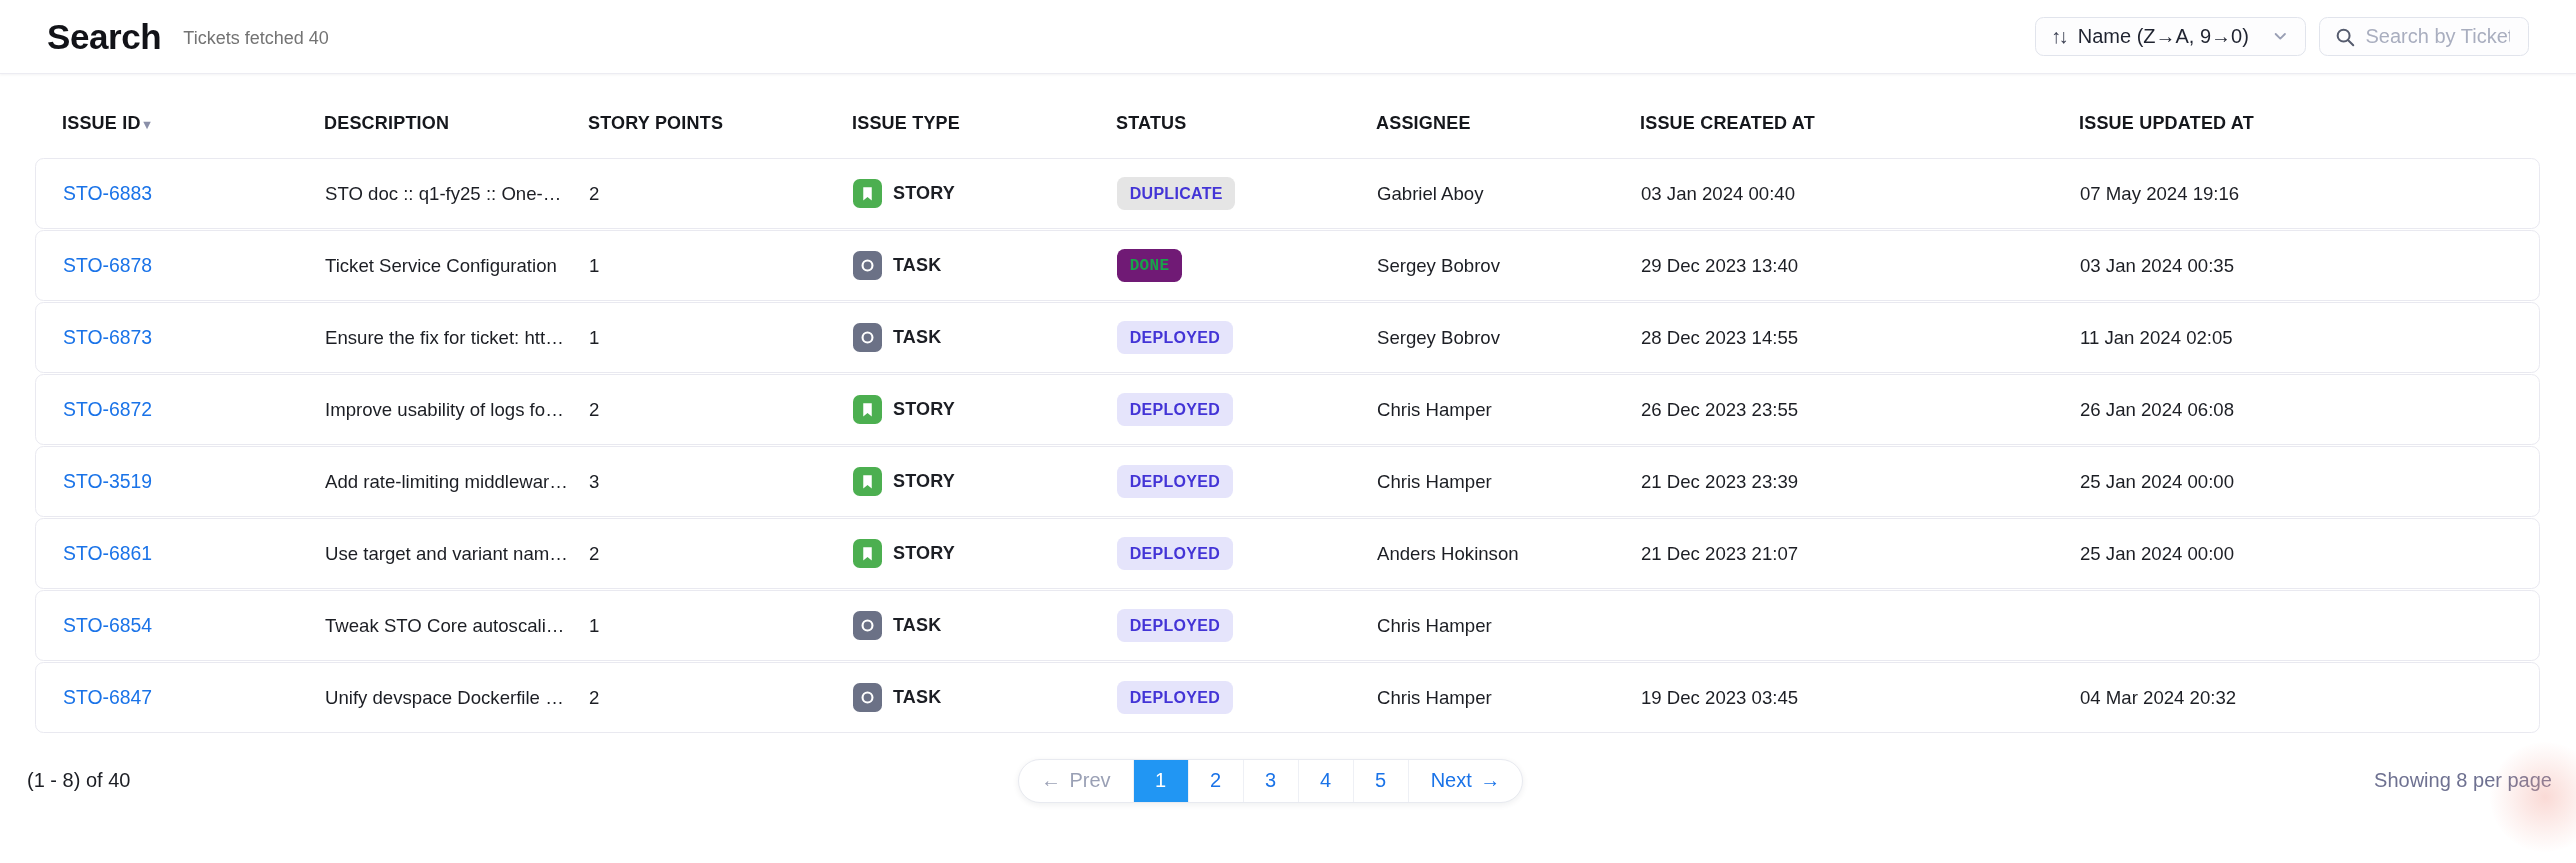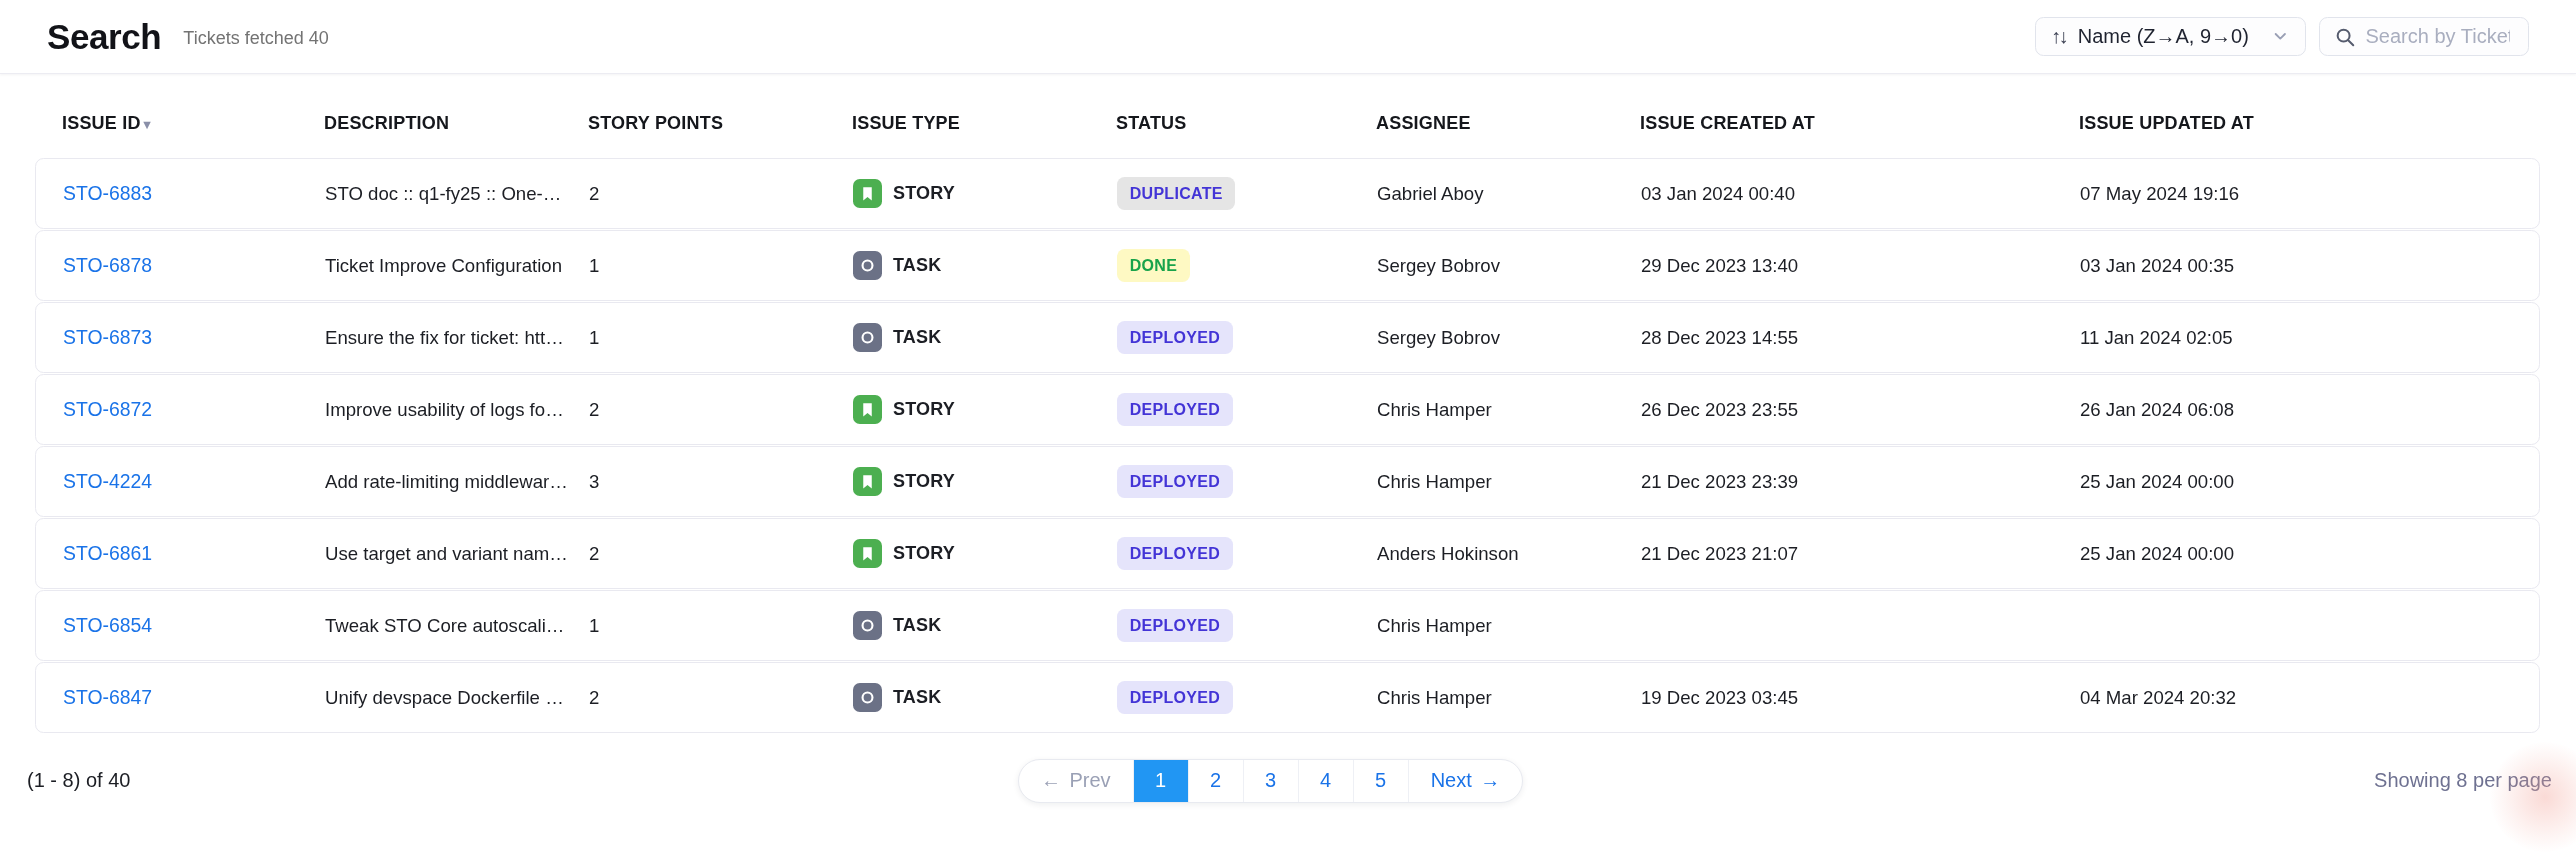"Ticket Improve Configuration" div.cell { text: Improve -> Service }
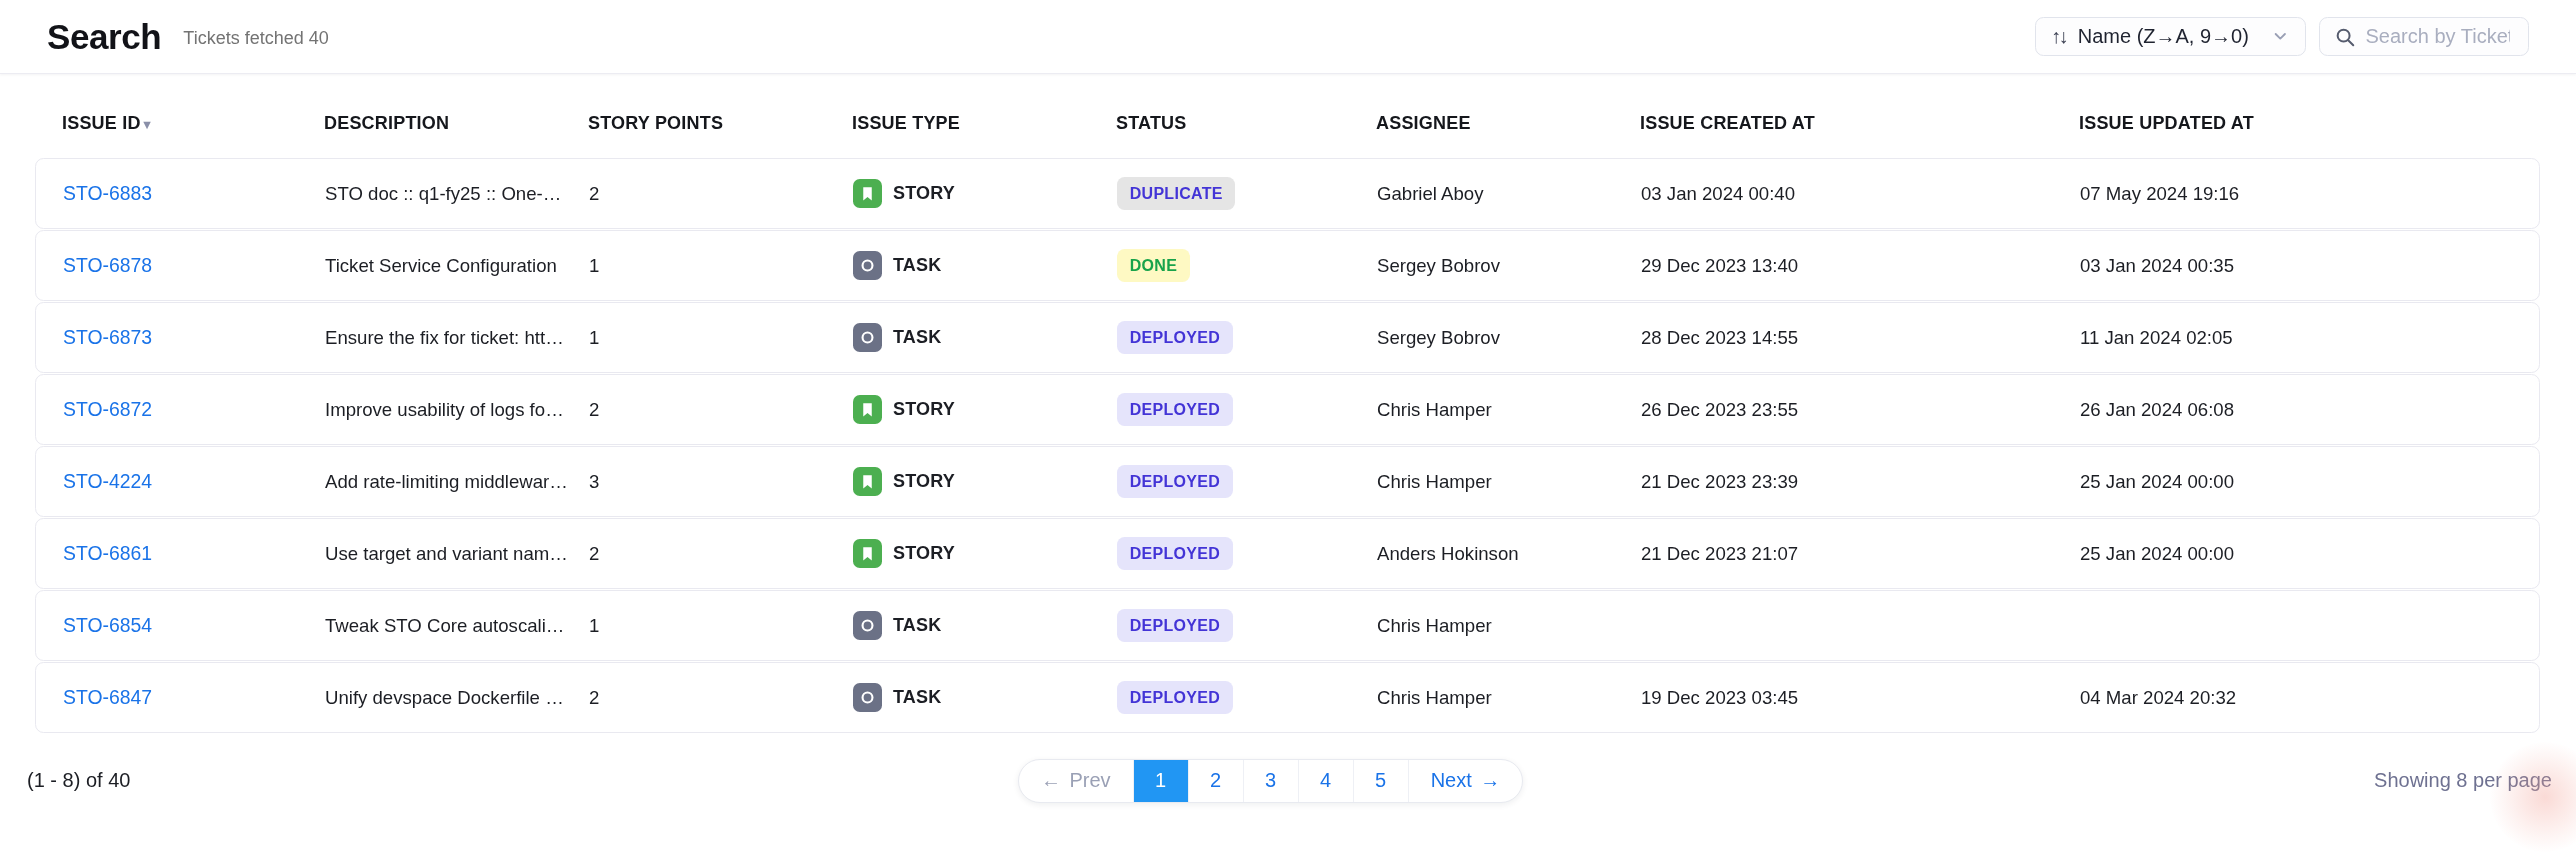"DONE" span.badge { background: #fef9c3 -> #701a75; font-family: none -> Liberation Mono, monospace }
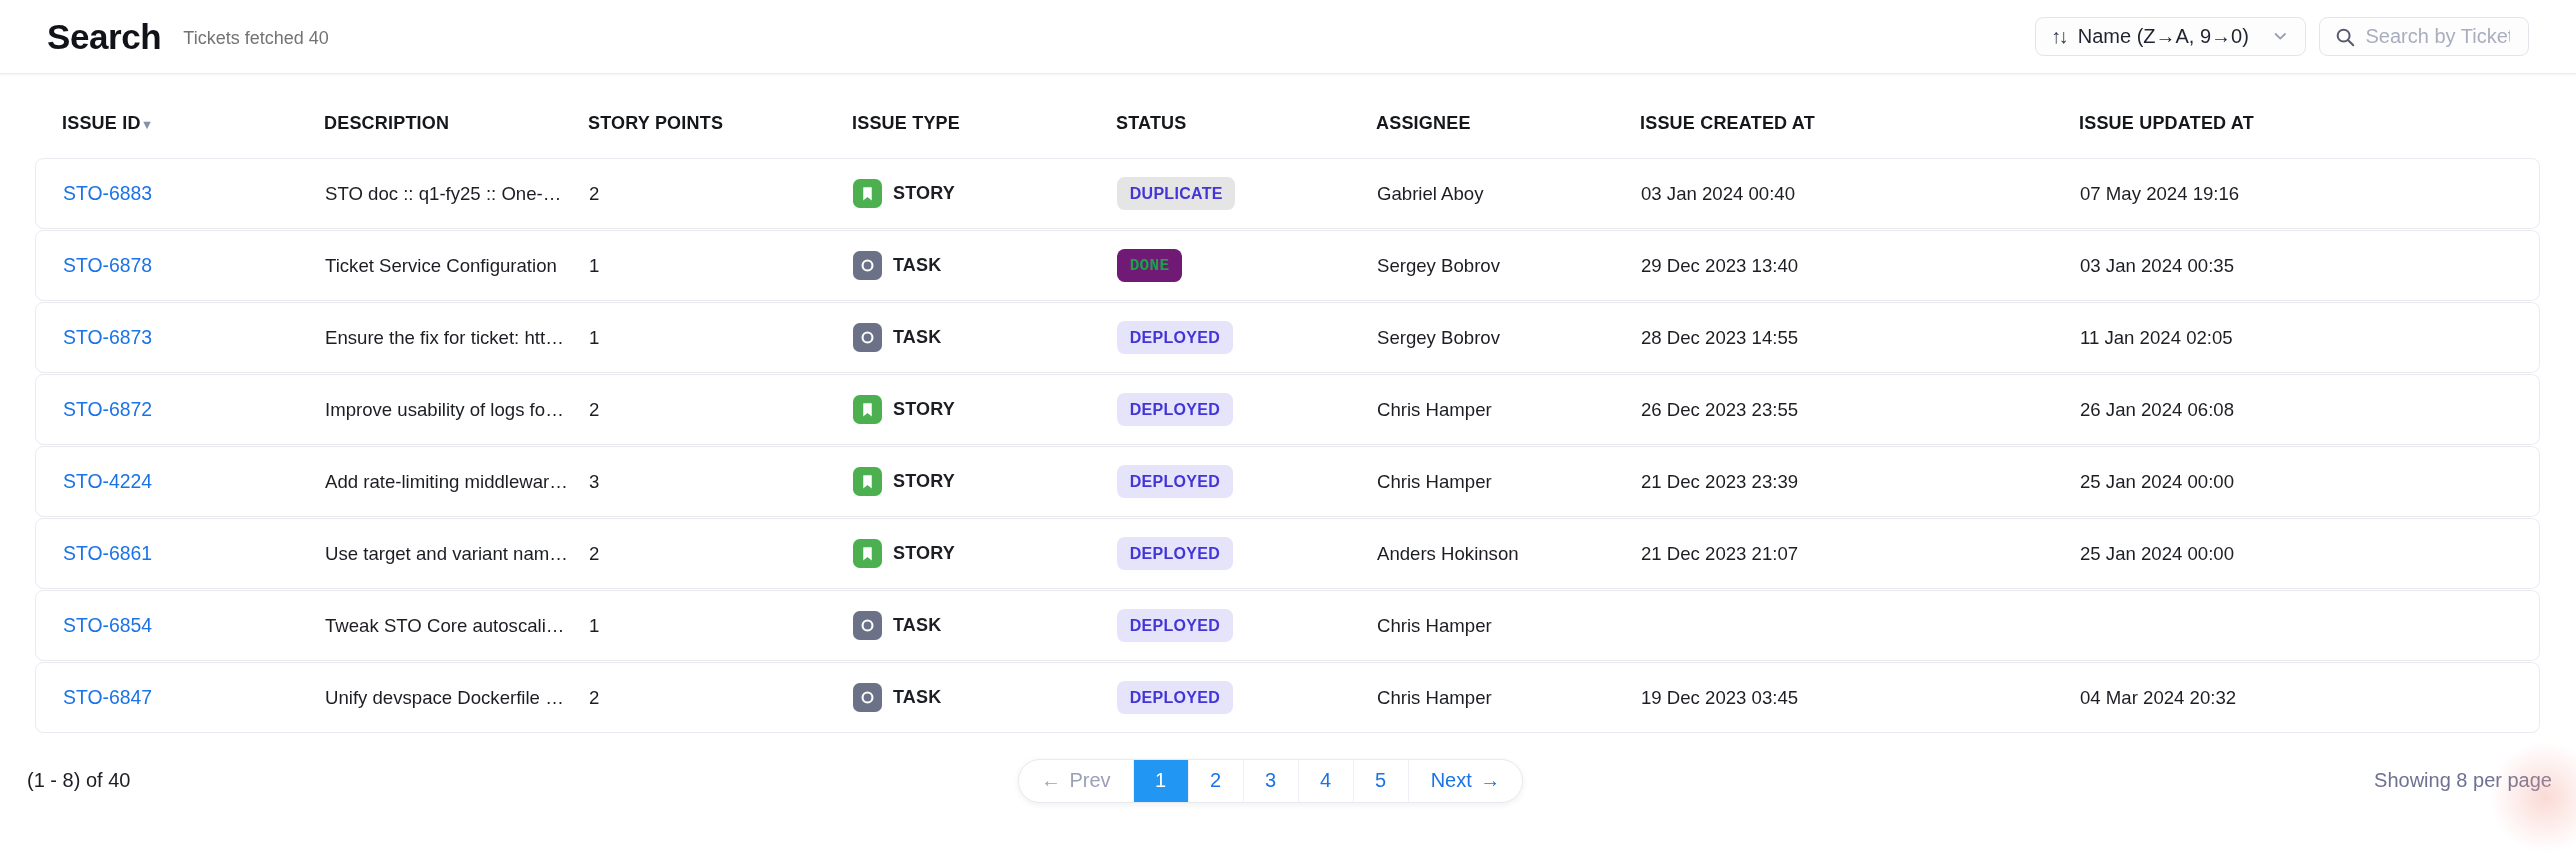"STO-4224" a.cell { text: STO-4224 -> STO-3519 }
